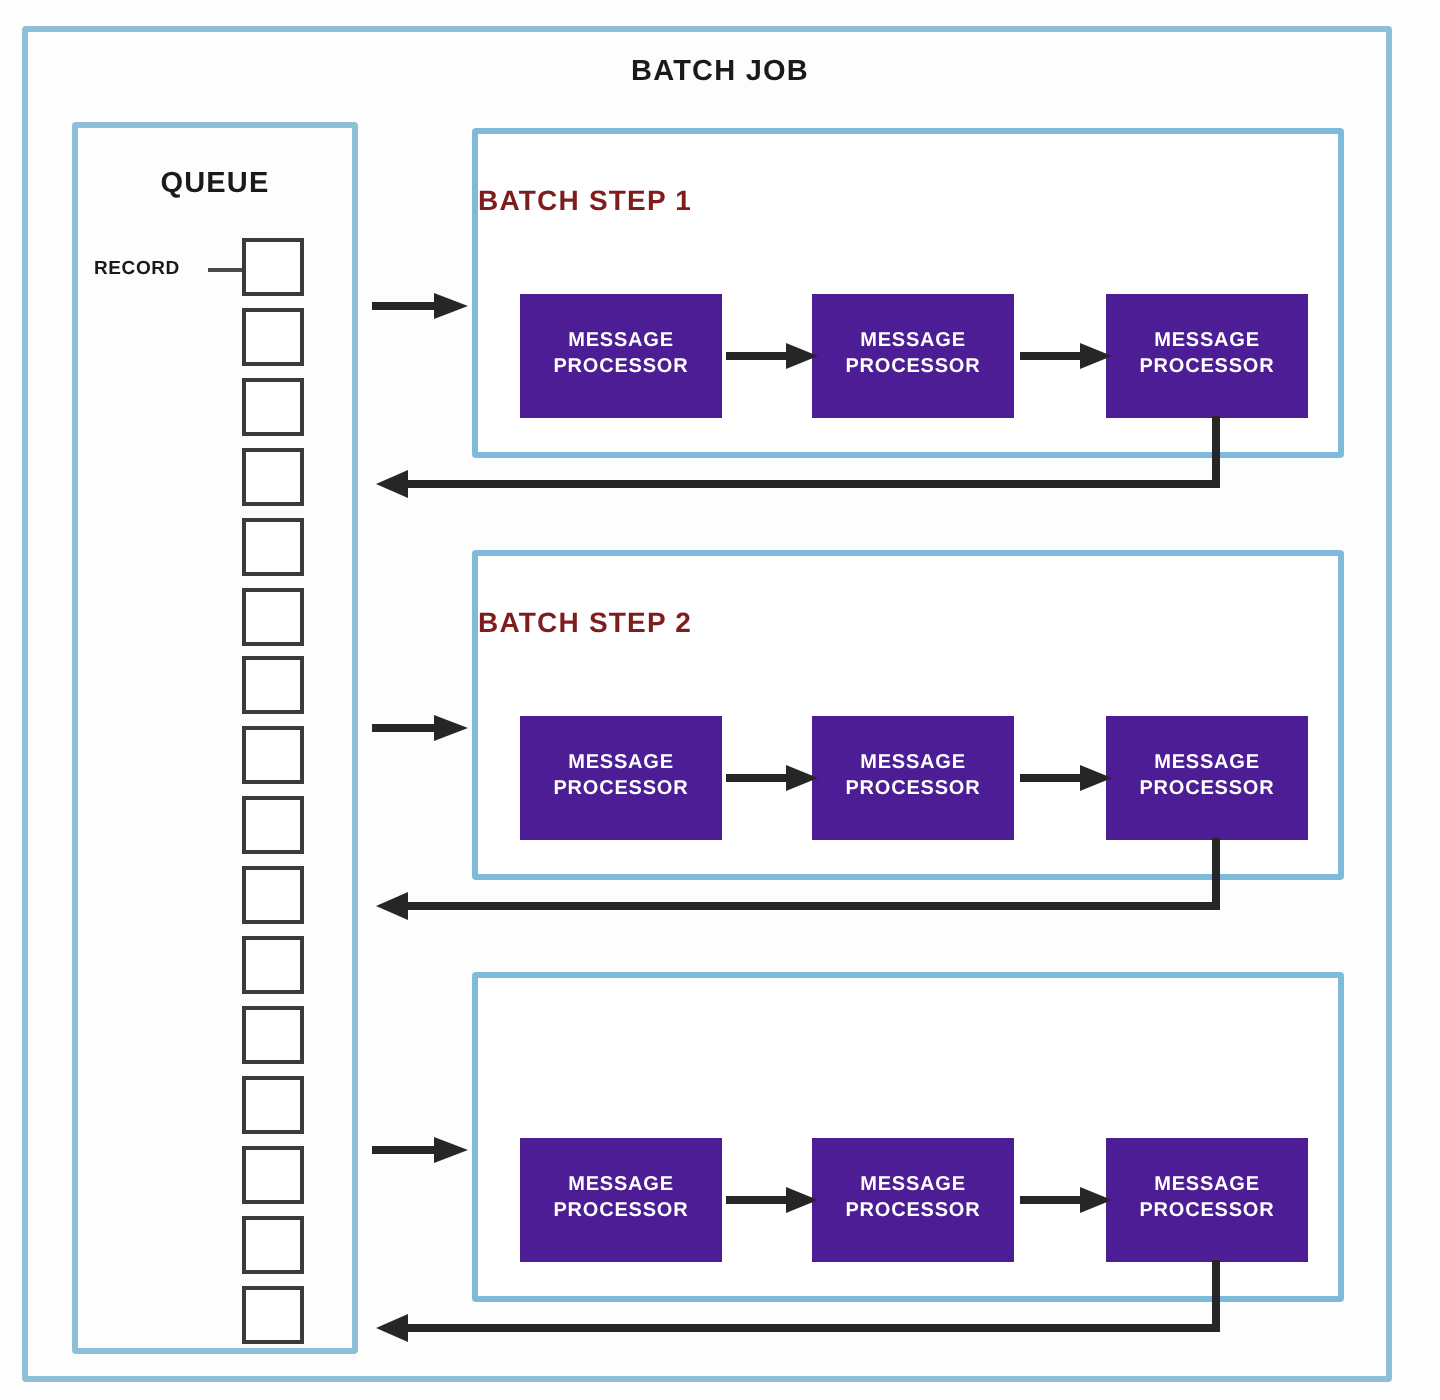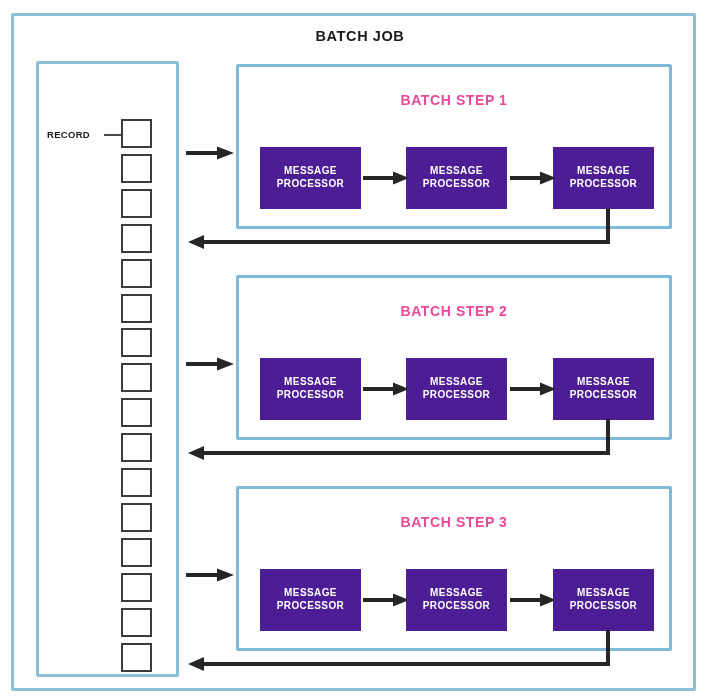"QUEUE" div.queue-title { html: none -> <div>QUEUE</div> }
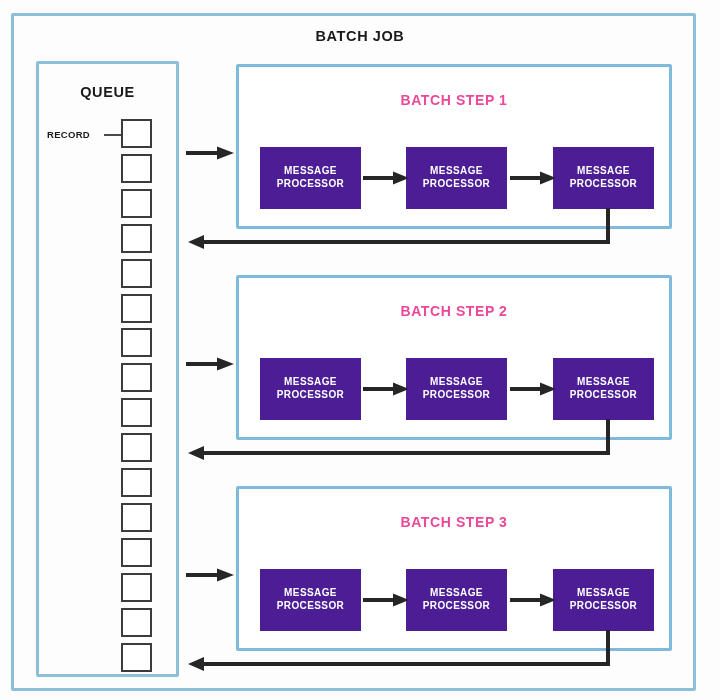"BATCH STEP 1" .batch-step-title { color: #ec4899 -> #7f1d1d; text-align: center -> left }
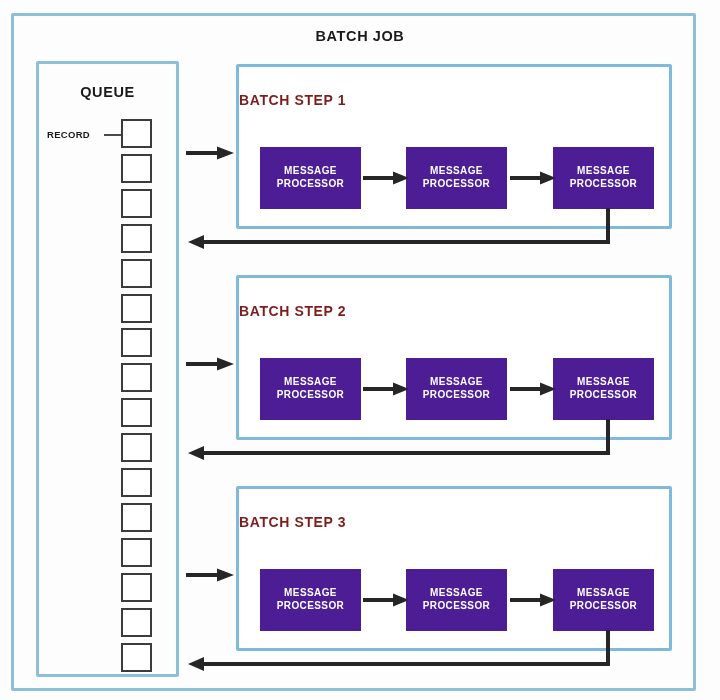"BATCH STEP 3" div.batch-step-title { html: <div>BATCH STEP 3</div> -> none }
